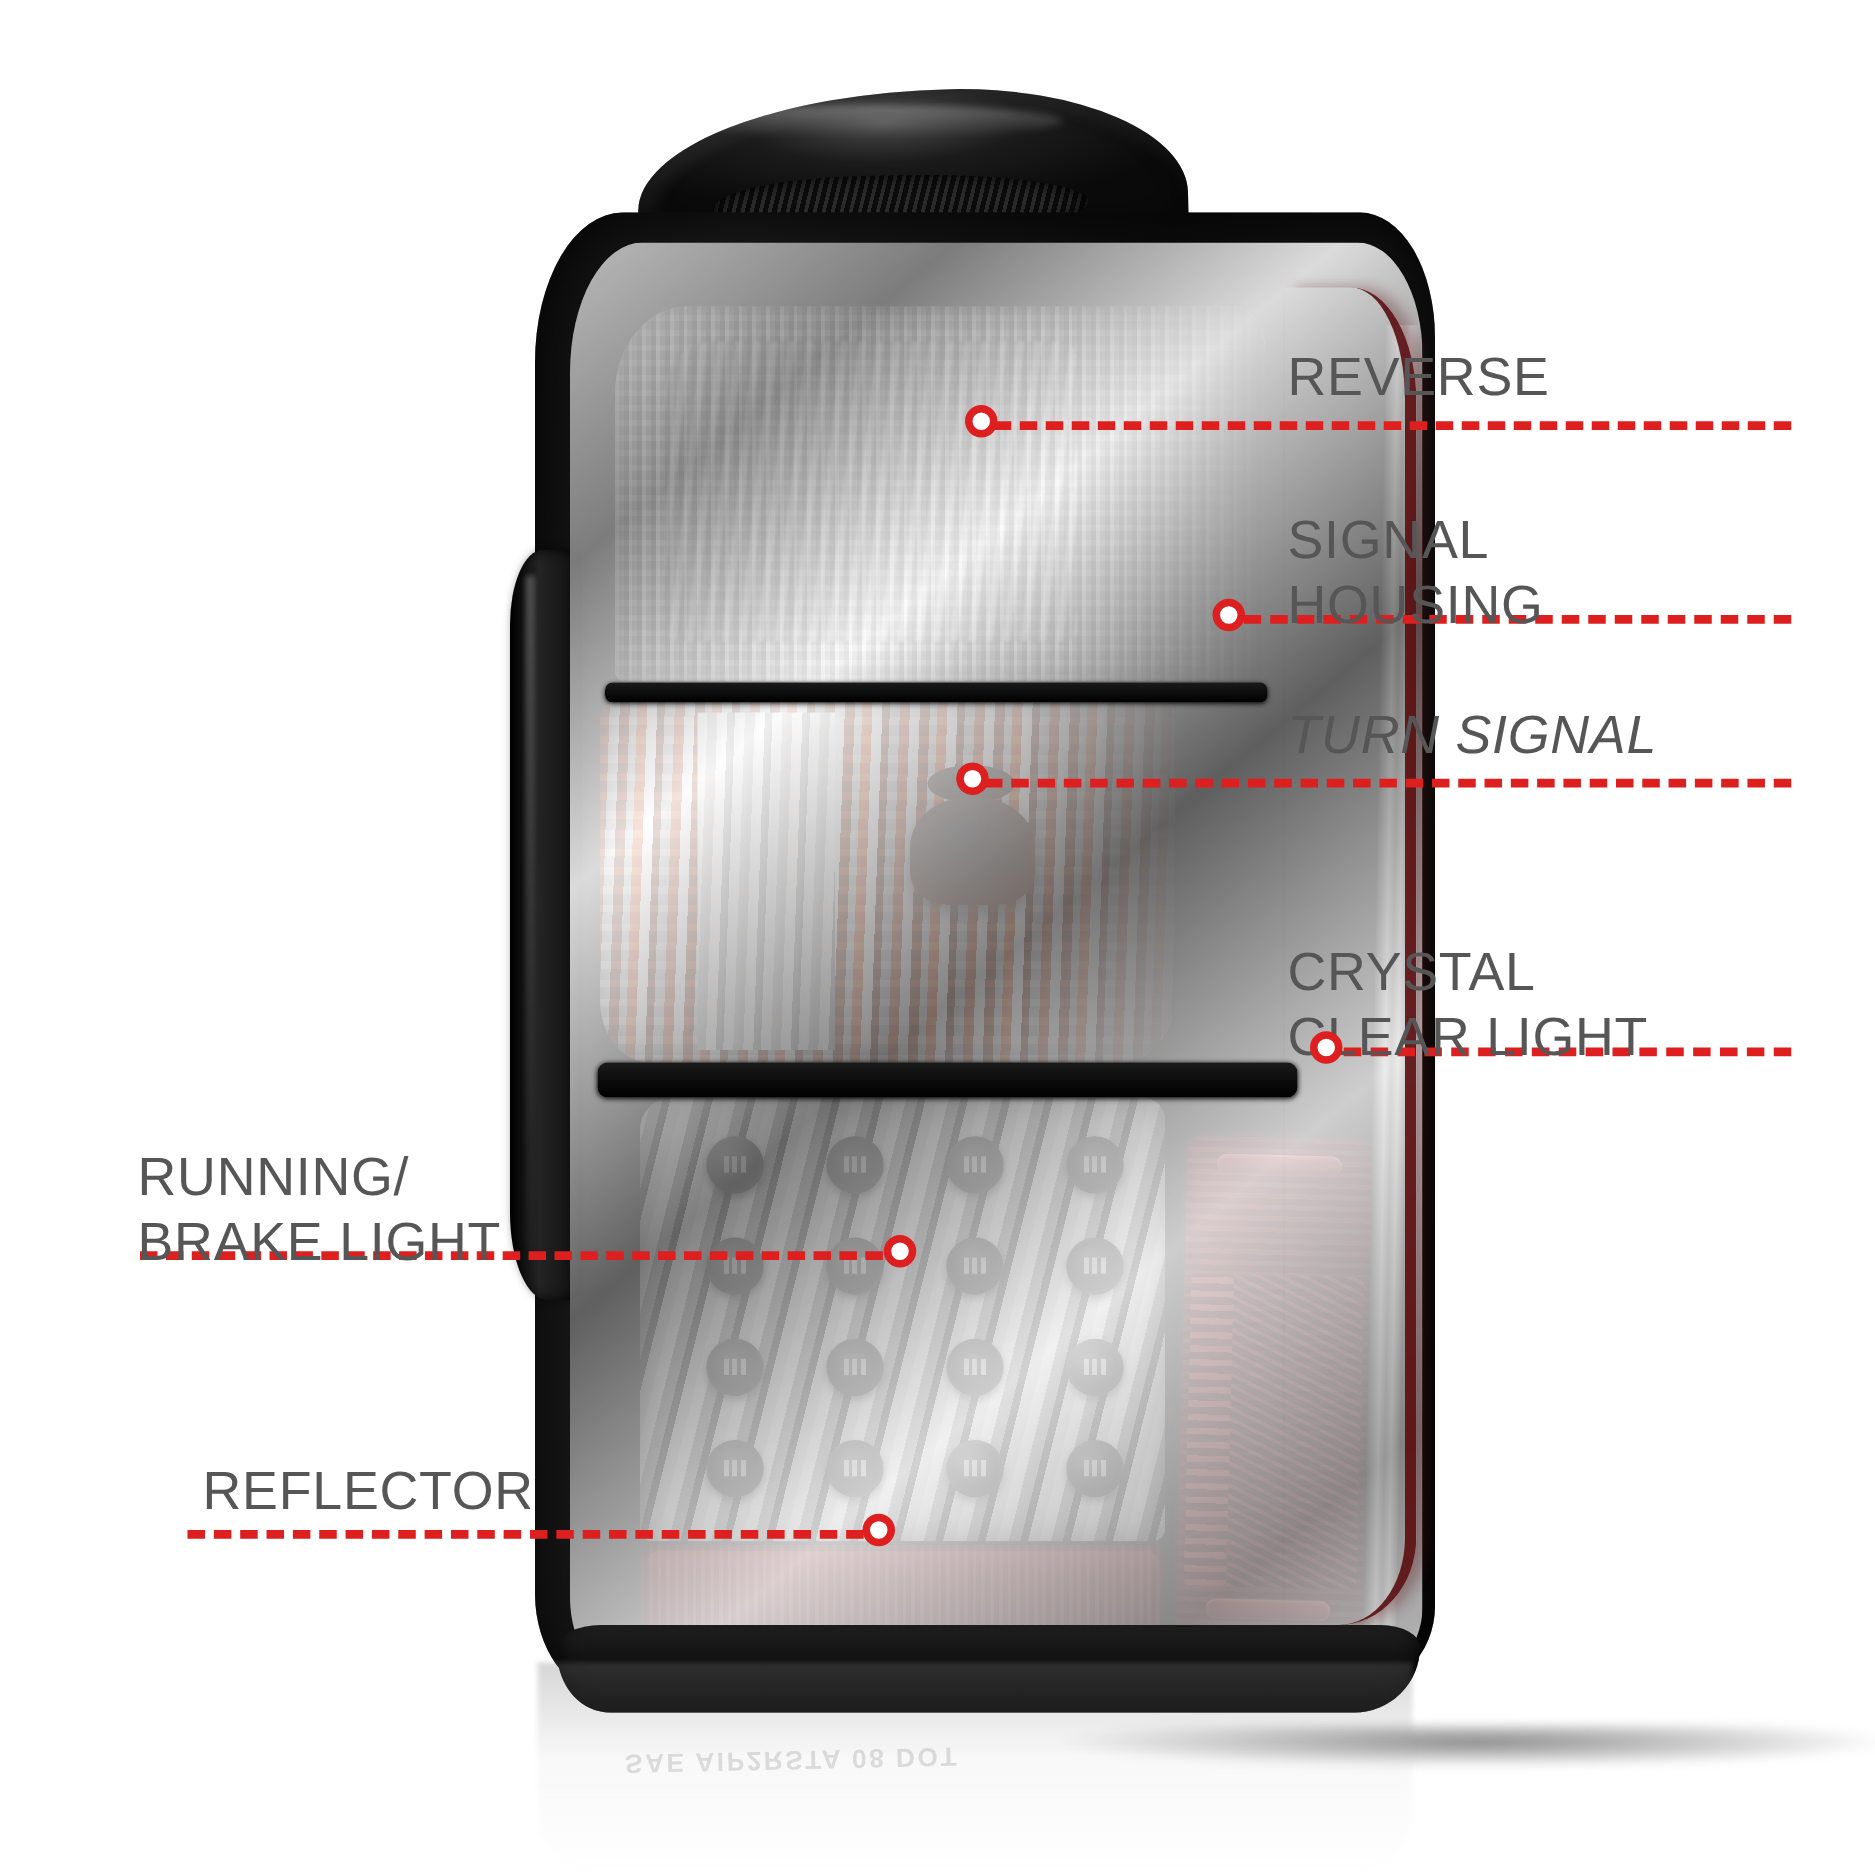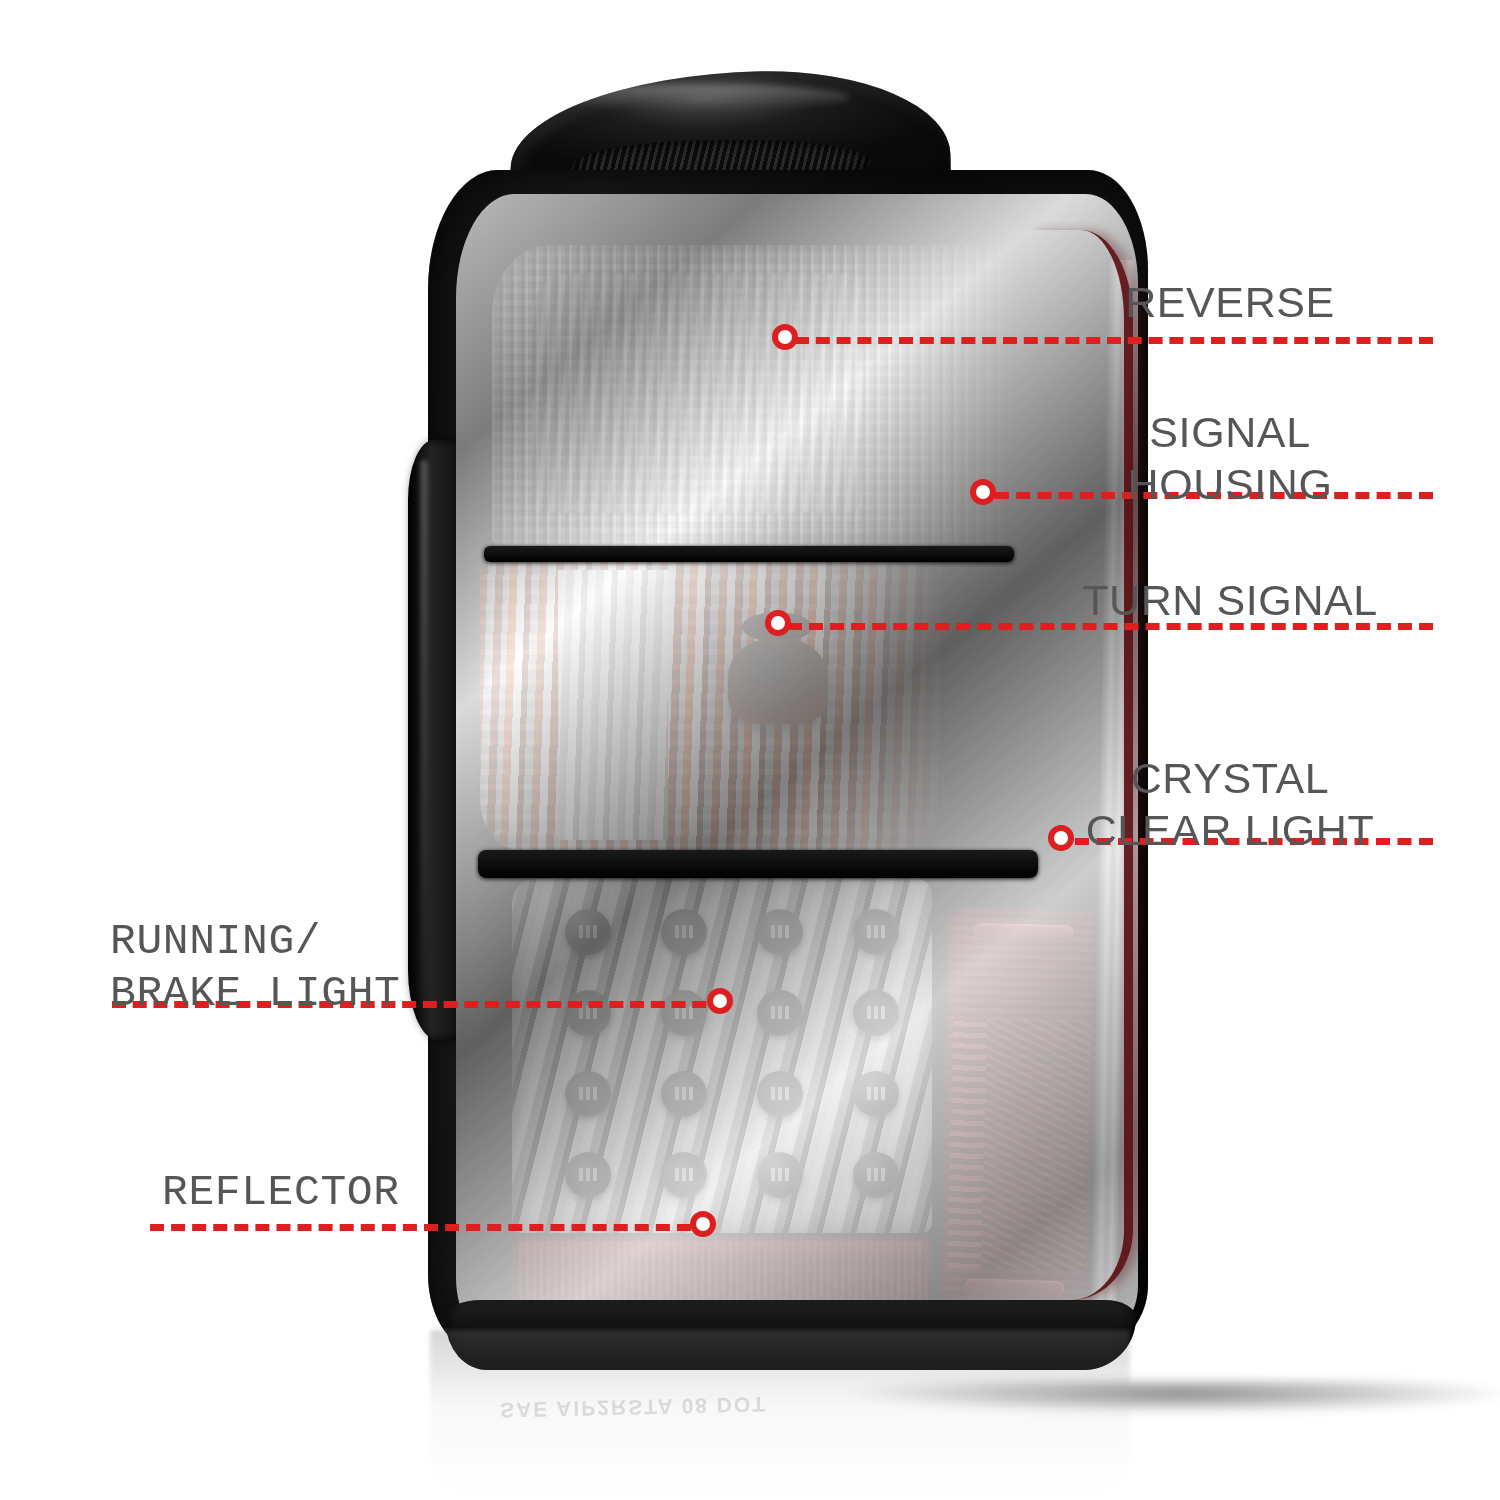"REVERSE" .label.right { text-align: center -> left }
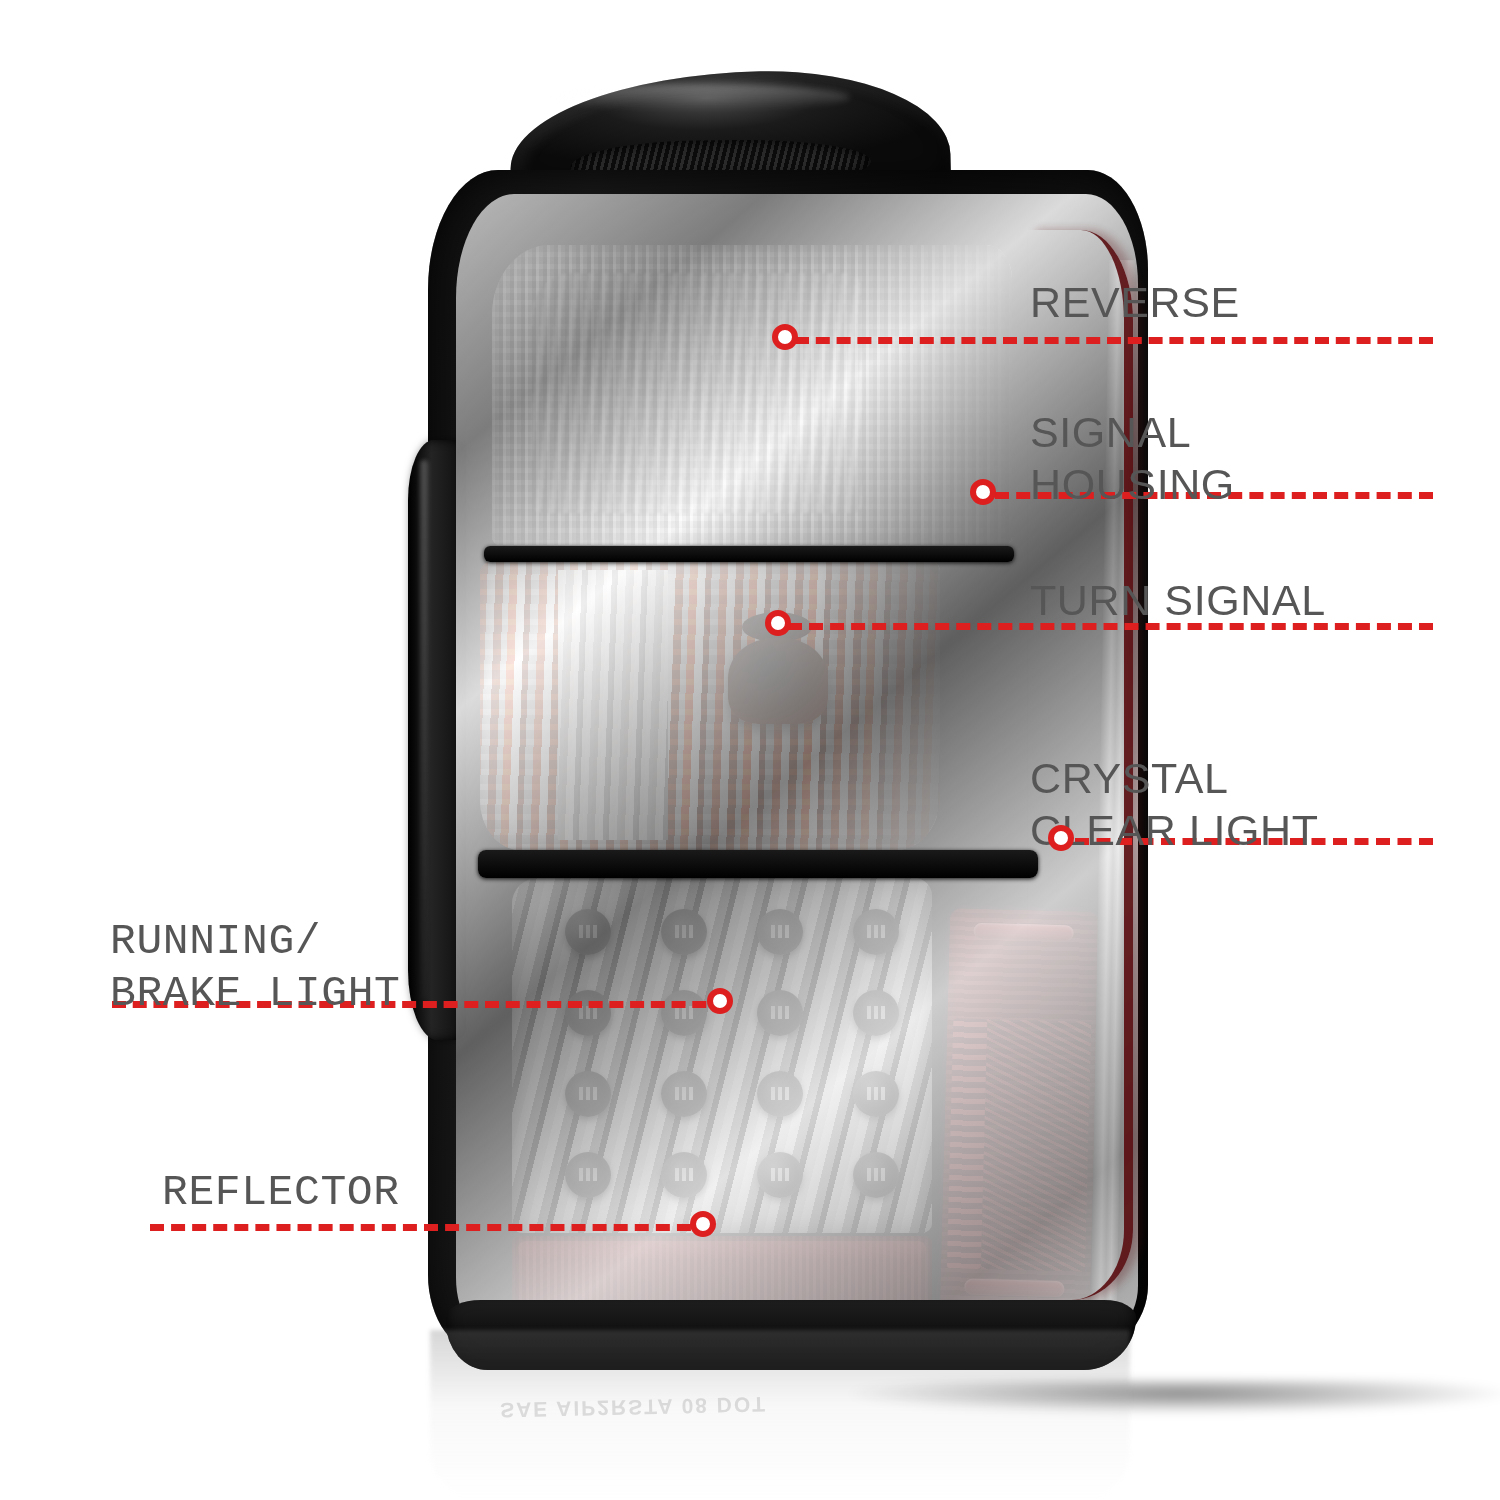"TURN SIGNAL" div.label { font-style: none -> italic; top: 574px -> 562px }
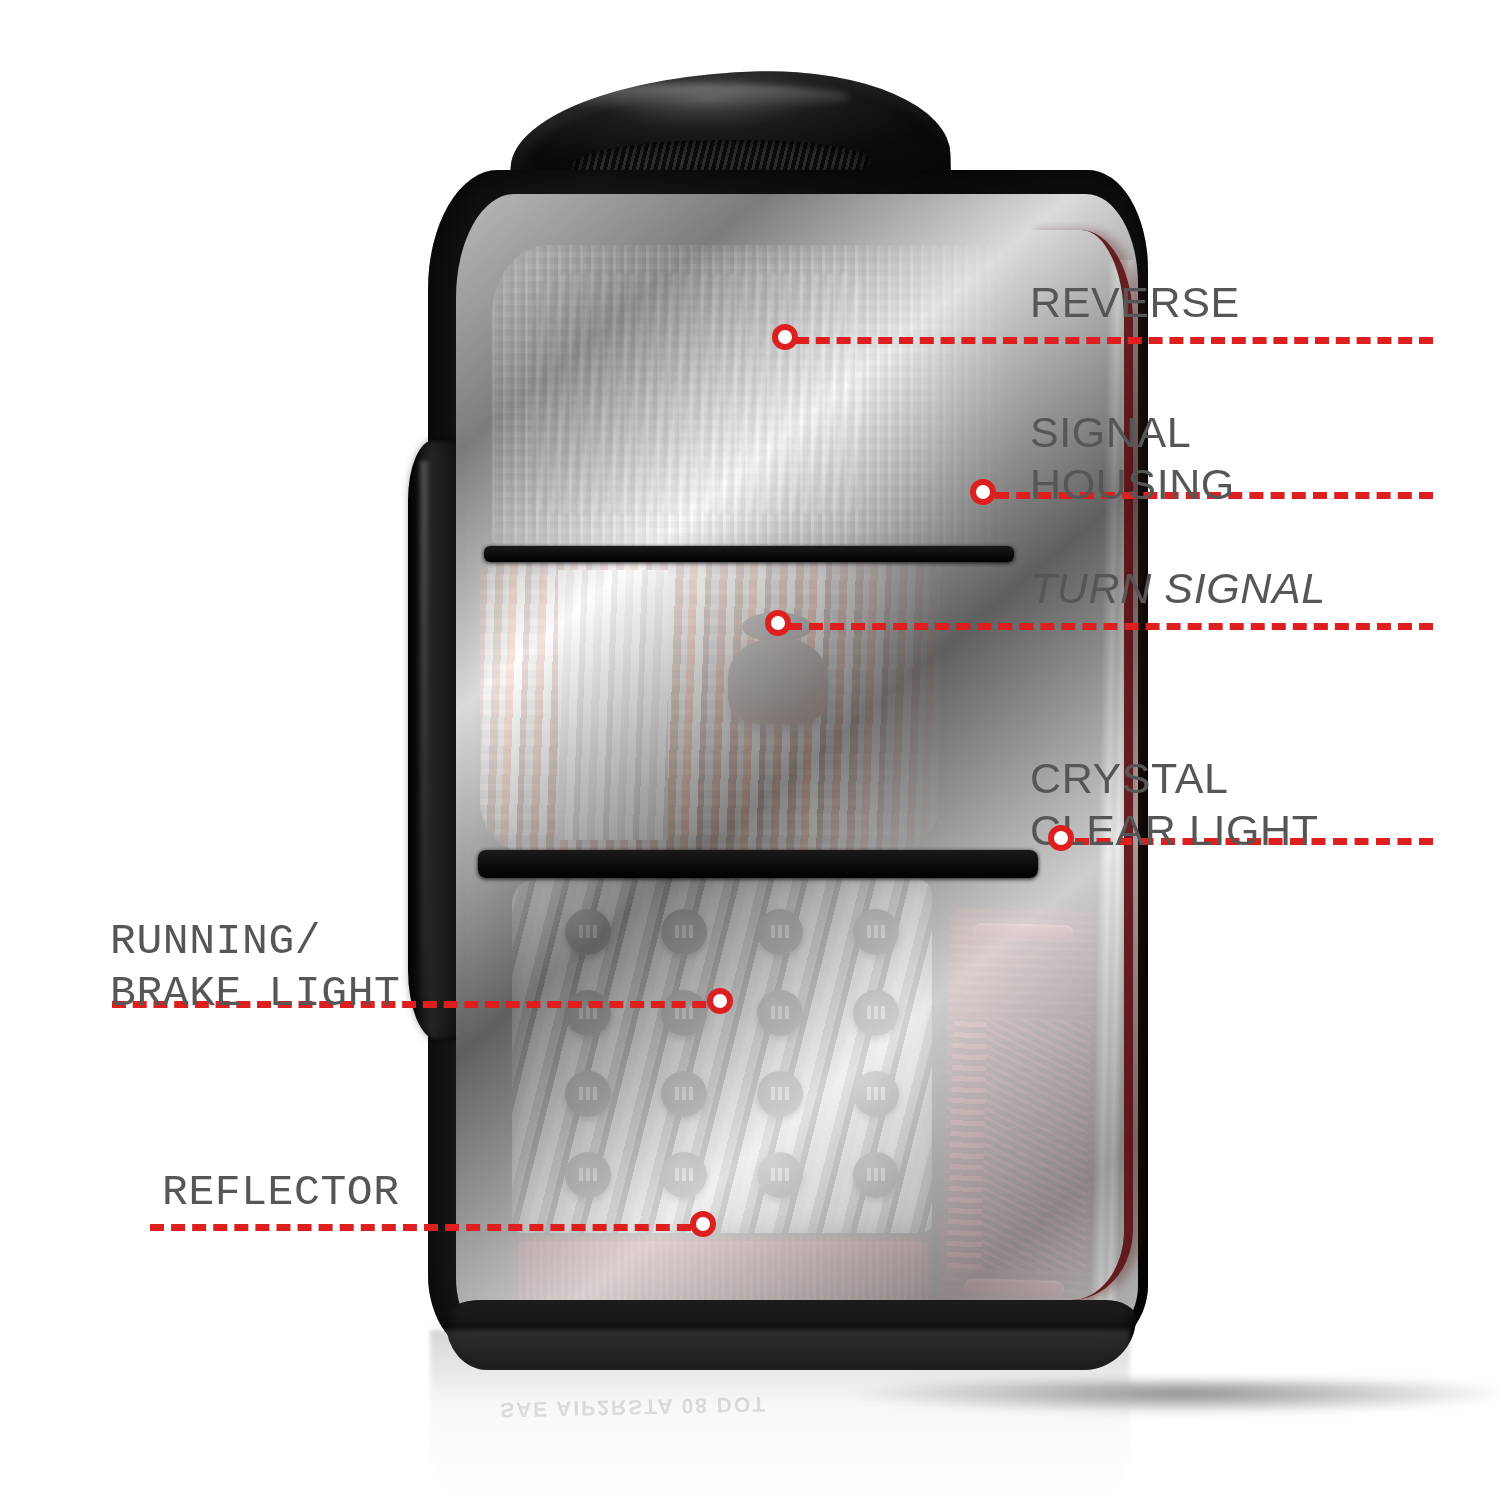"RUNNING/" .label.left { font-family: Liberation Mono, monospace -> none }
